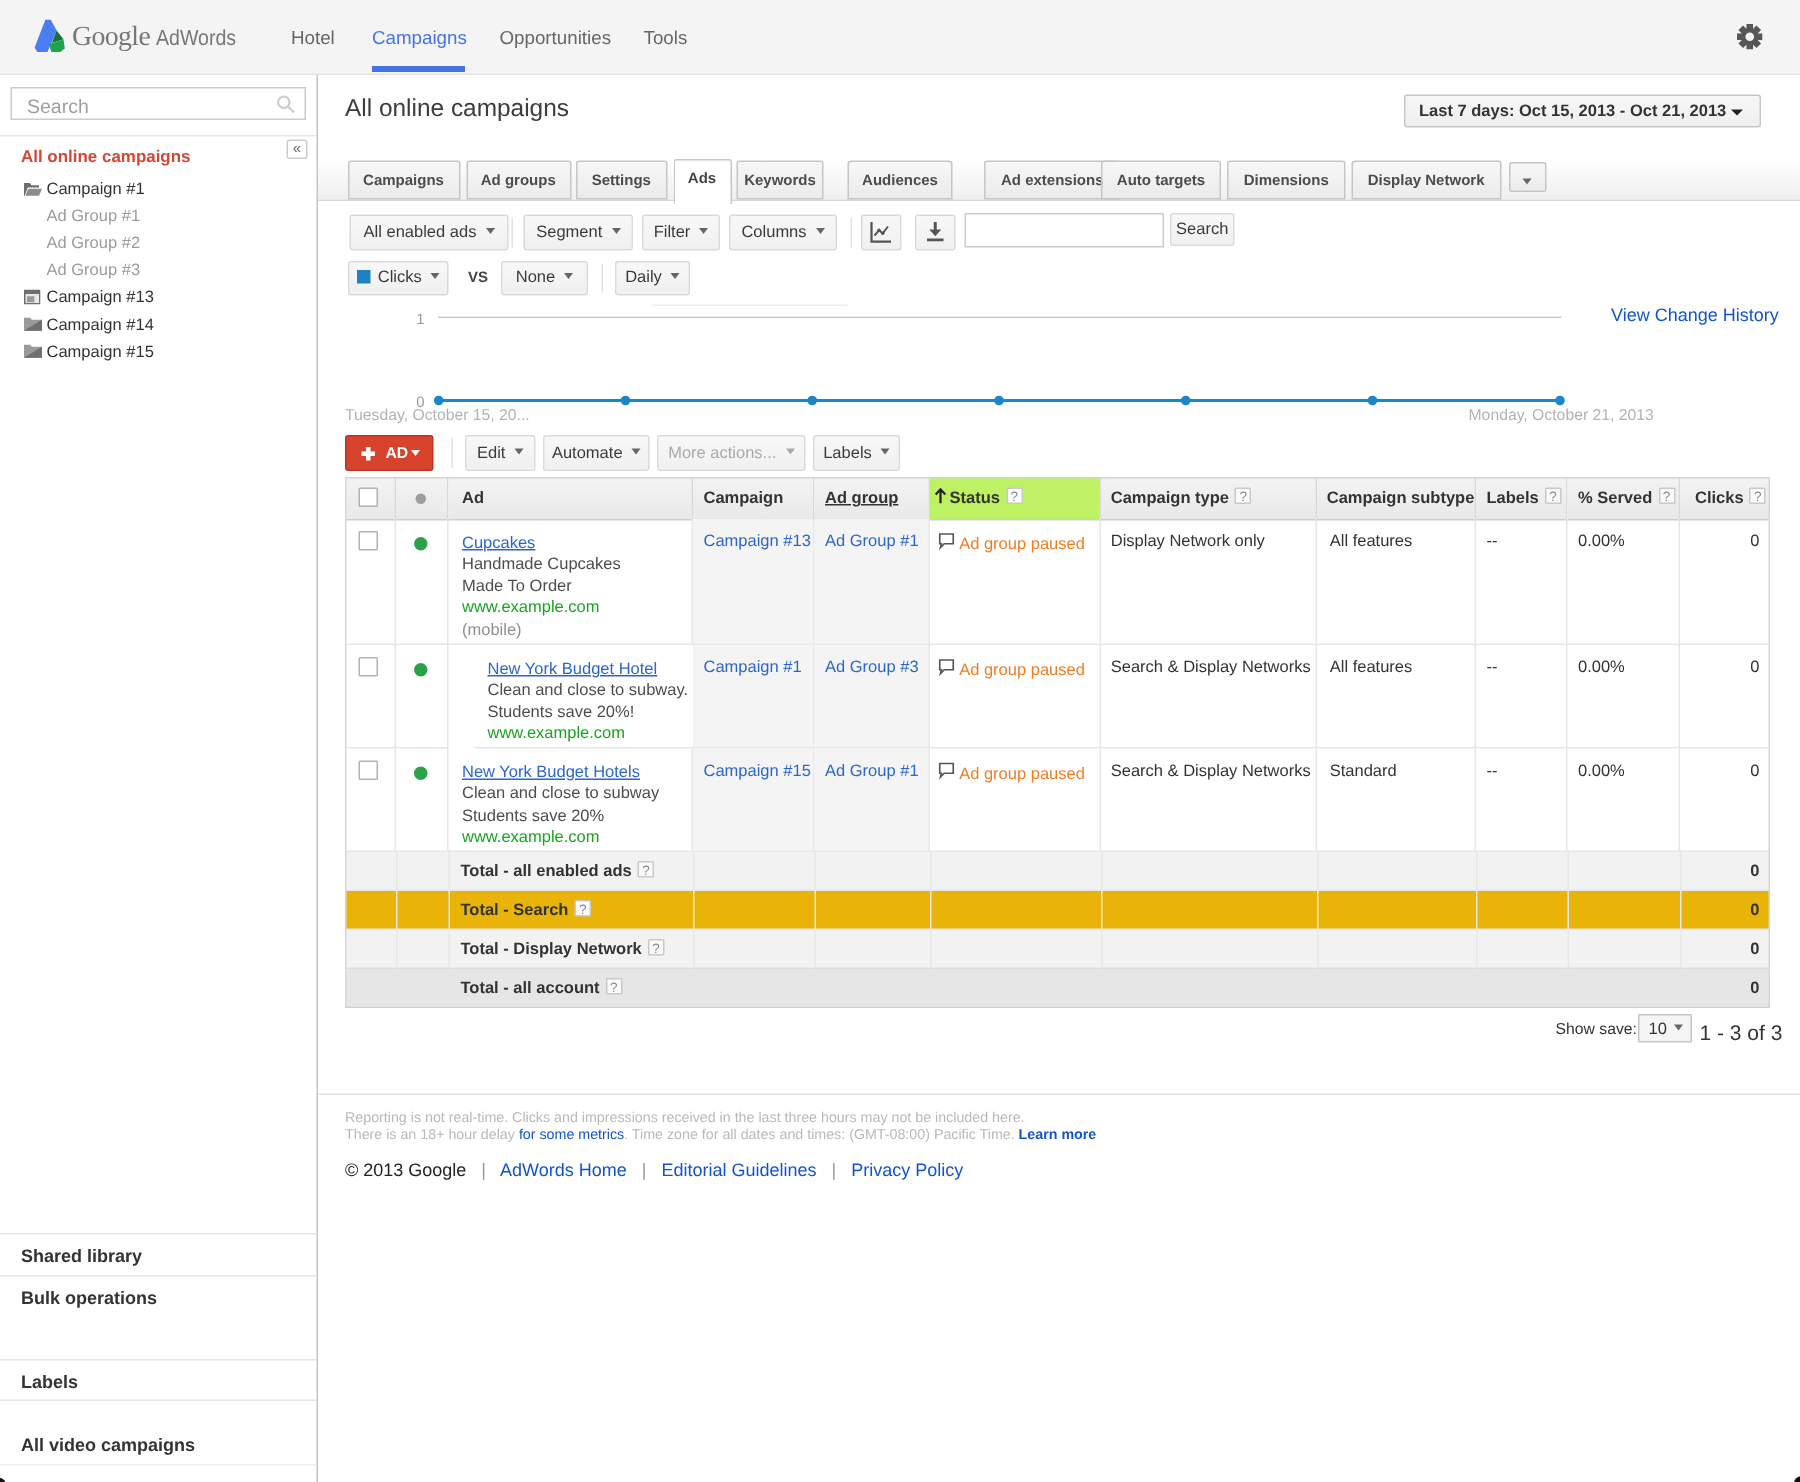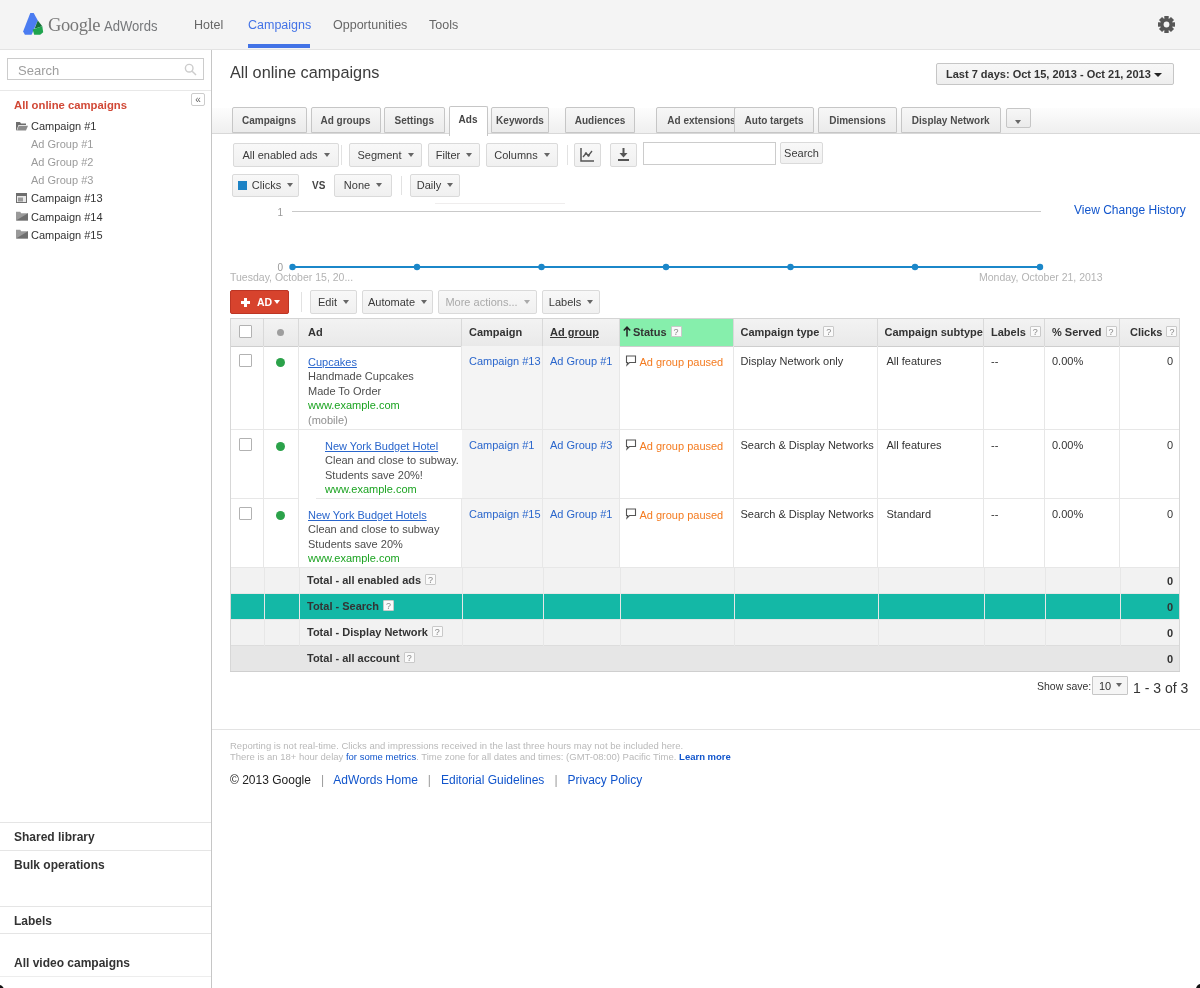"Status ?" div.hcell { background: #86efac -> #bef264 }
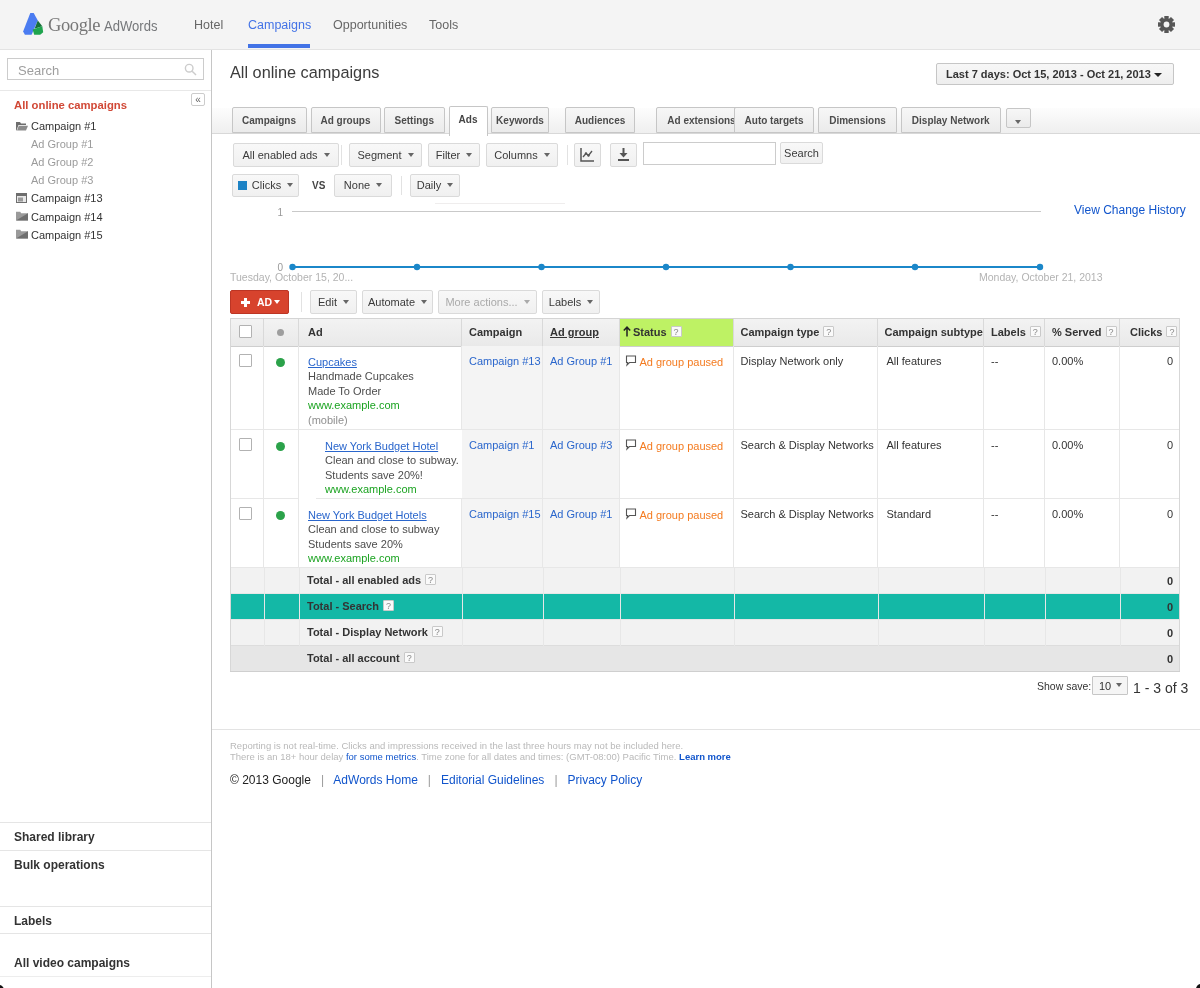"Total - Search ?" div.abs { background: #14b8a6 -> #eab308 }
